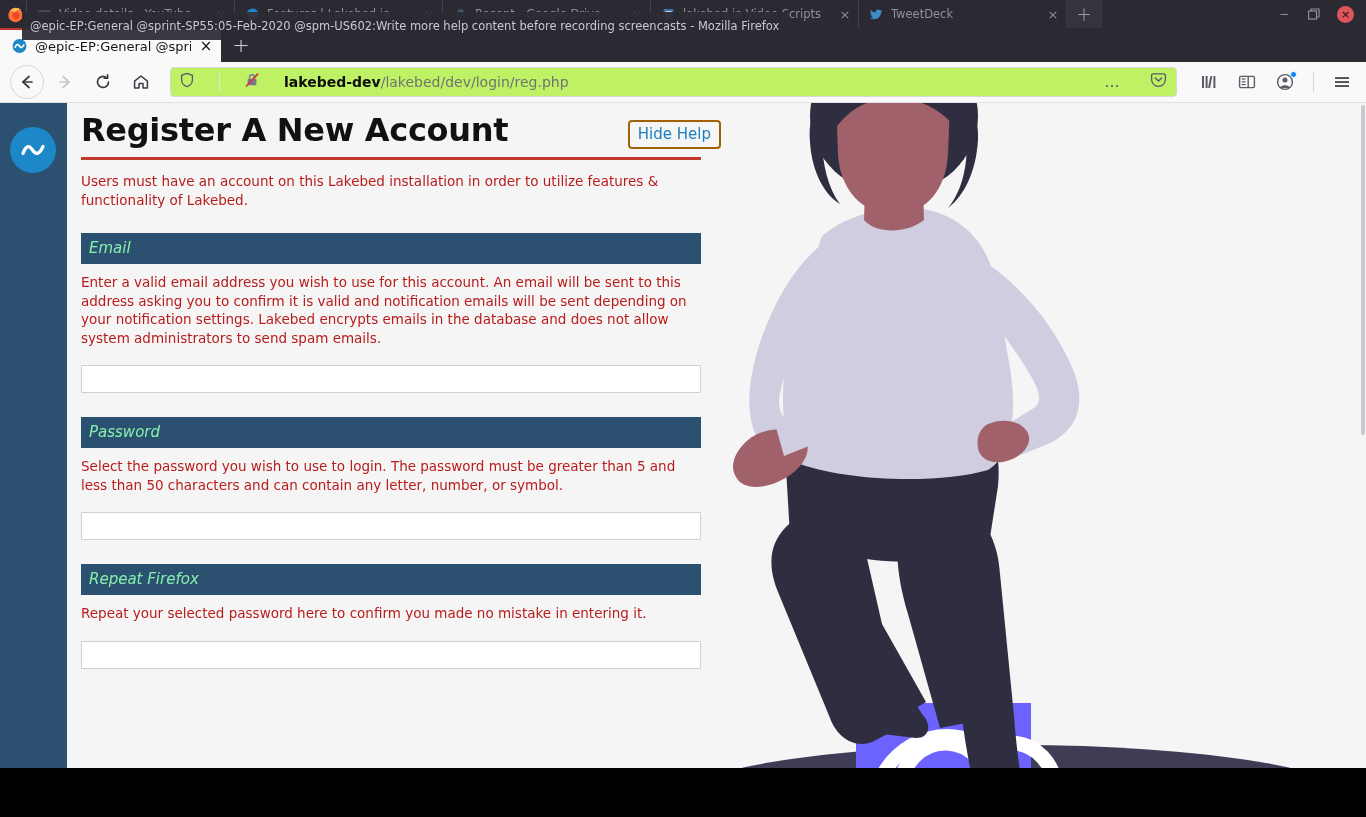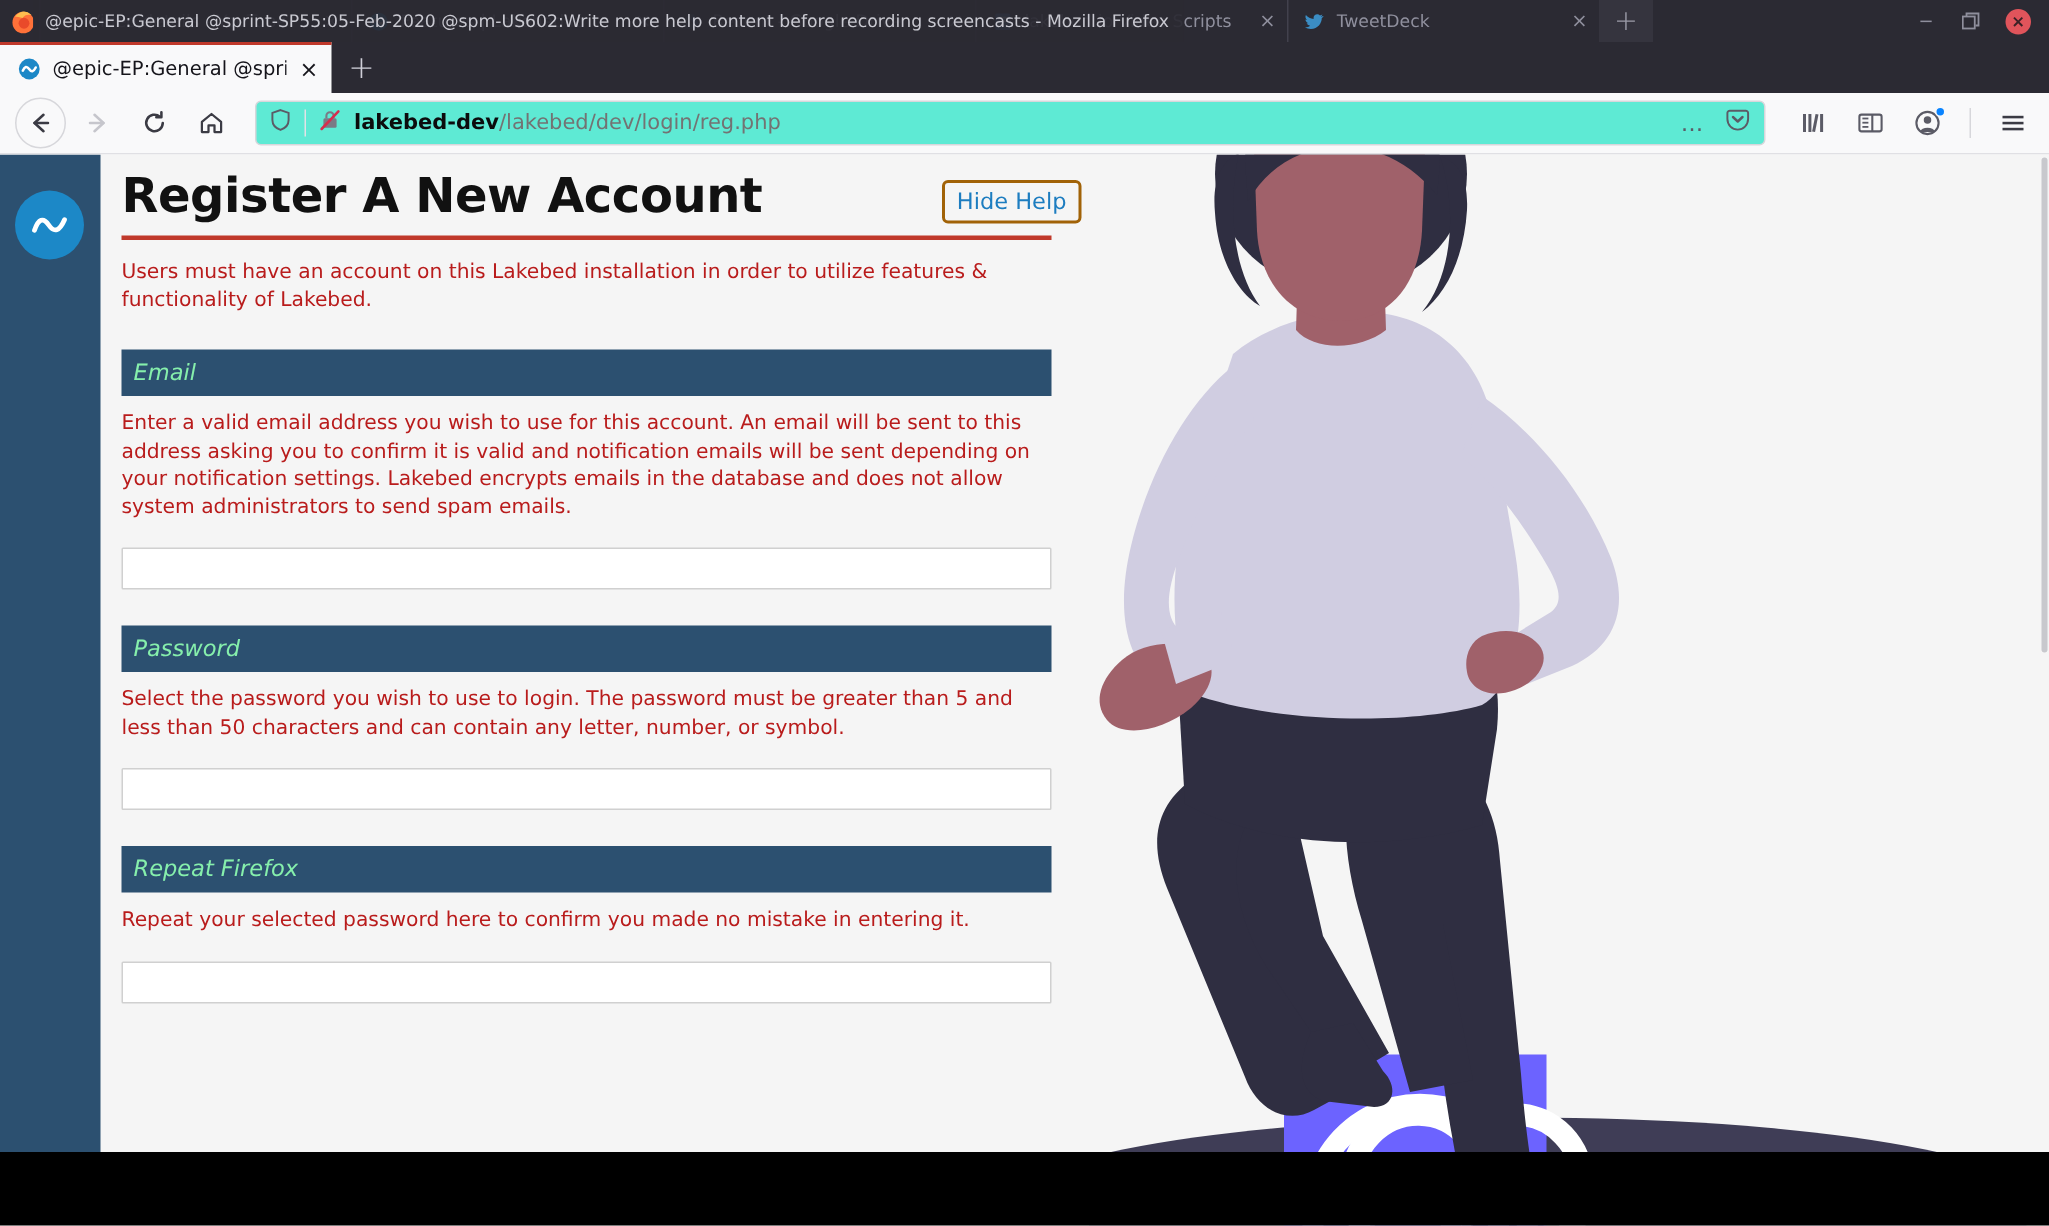"@epic-EP:General" .title-overlay { top: 0 -> 12px }
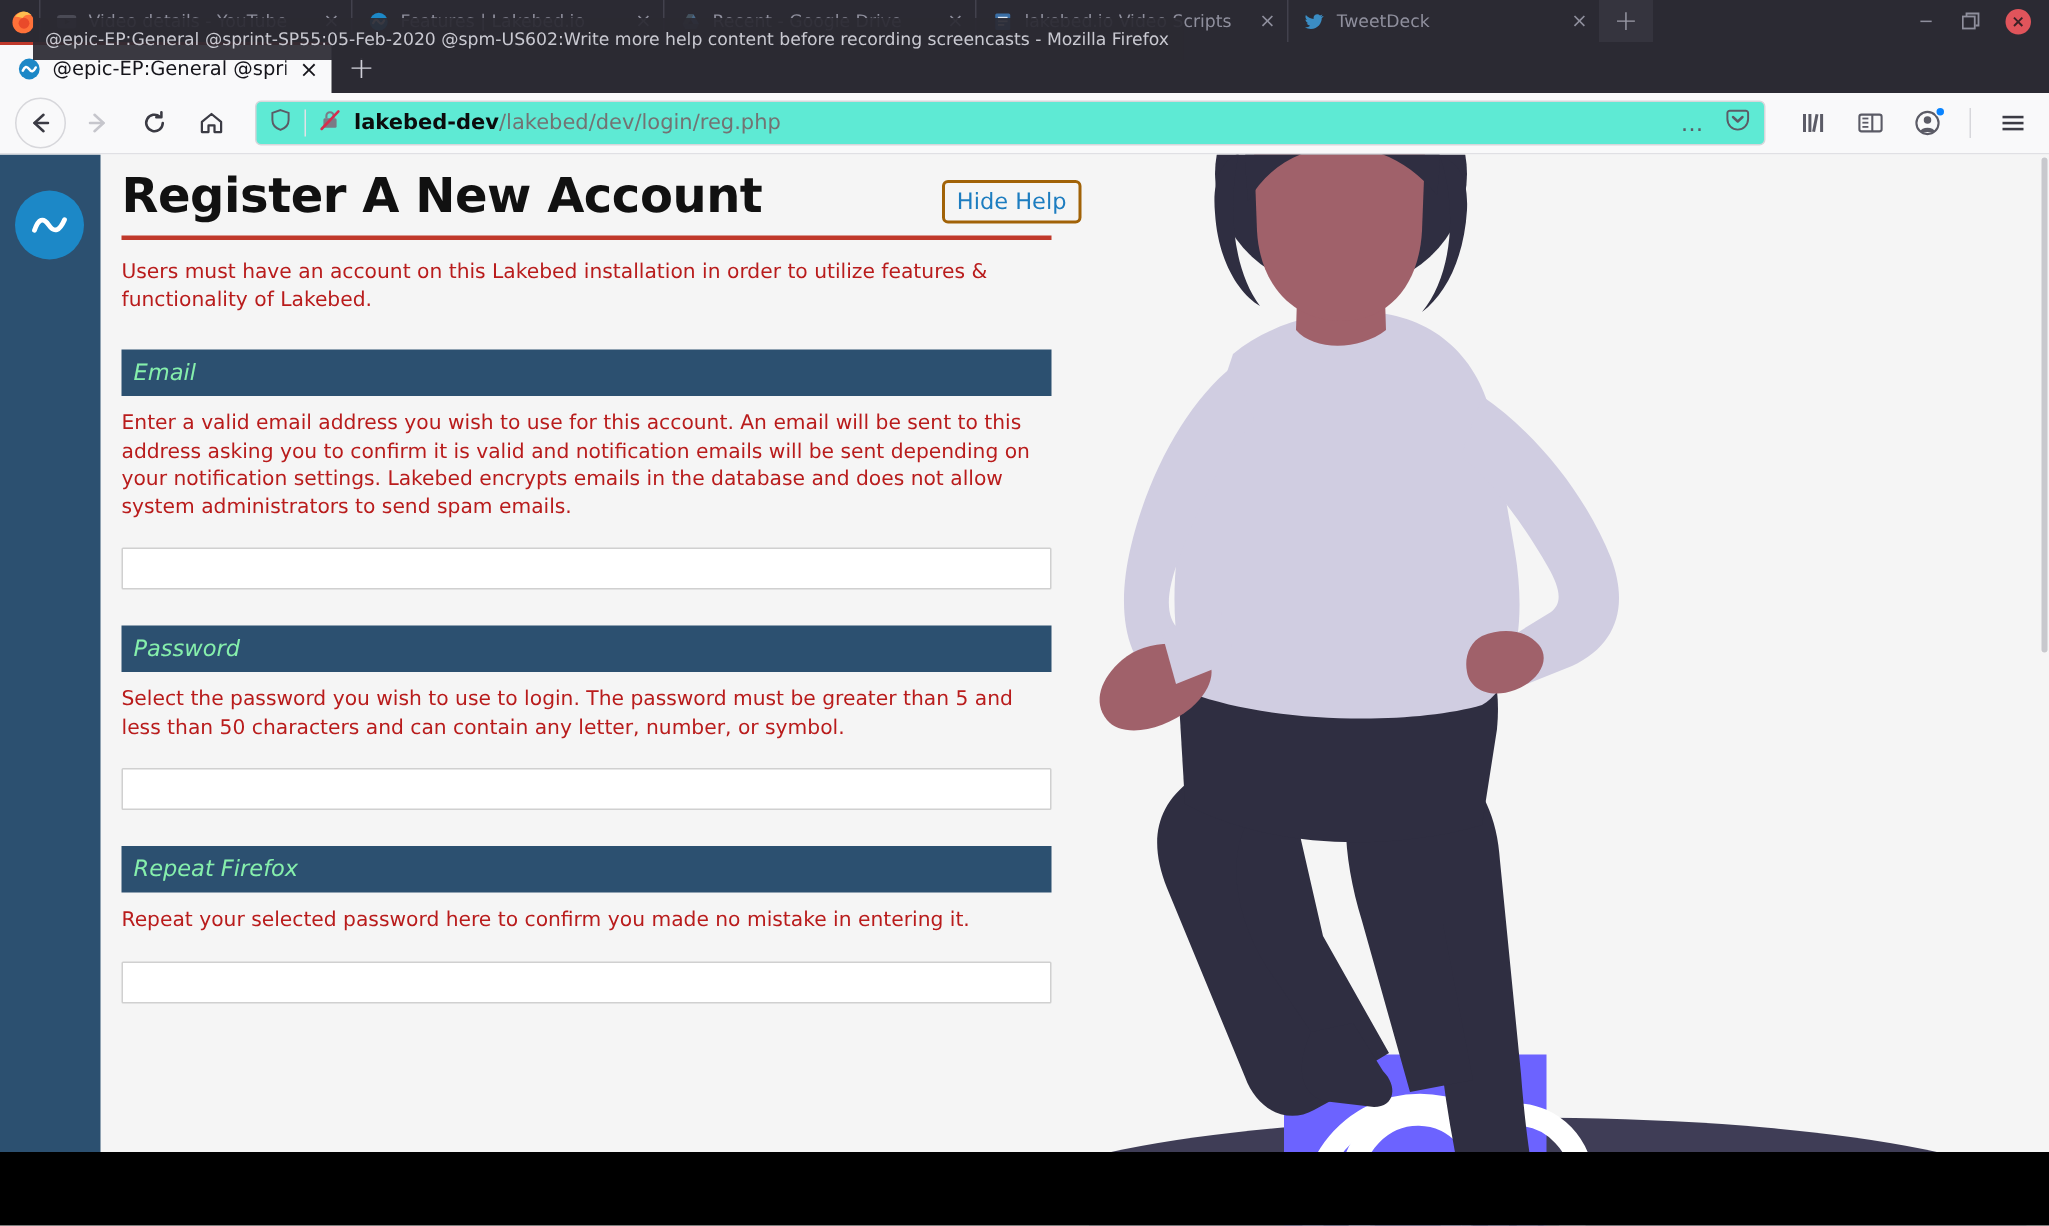"lakebed-dev/lakebed/dev/login/reg.php" .urlbar { background: #5eead4 -> #bef264; gap: 8px -> 24px }
